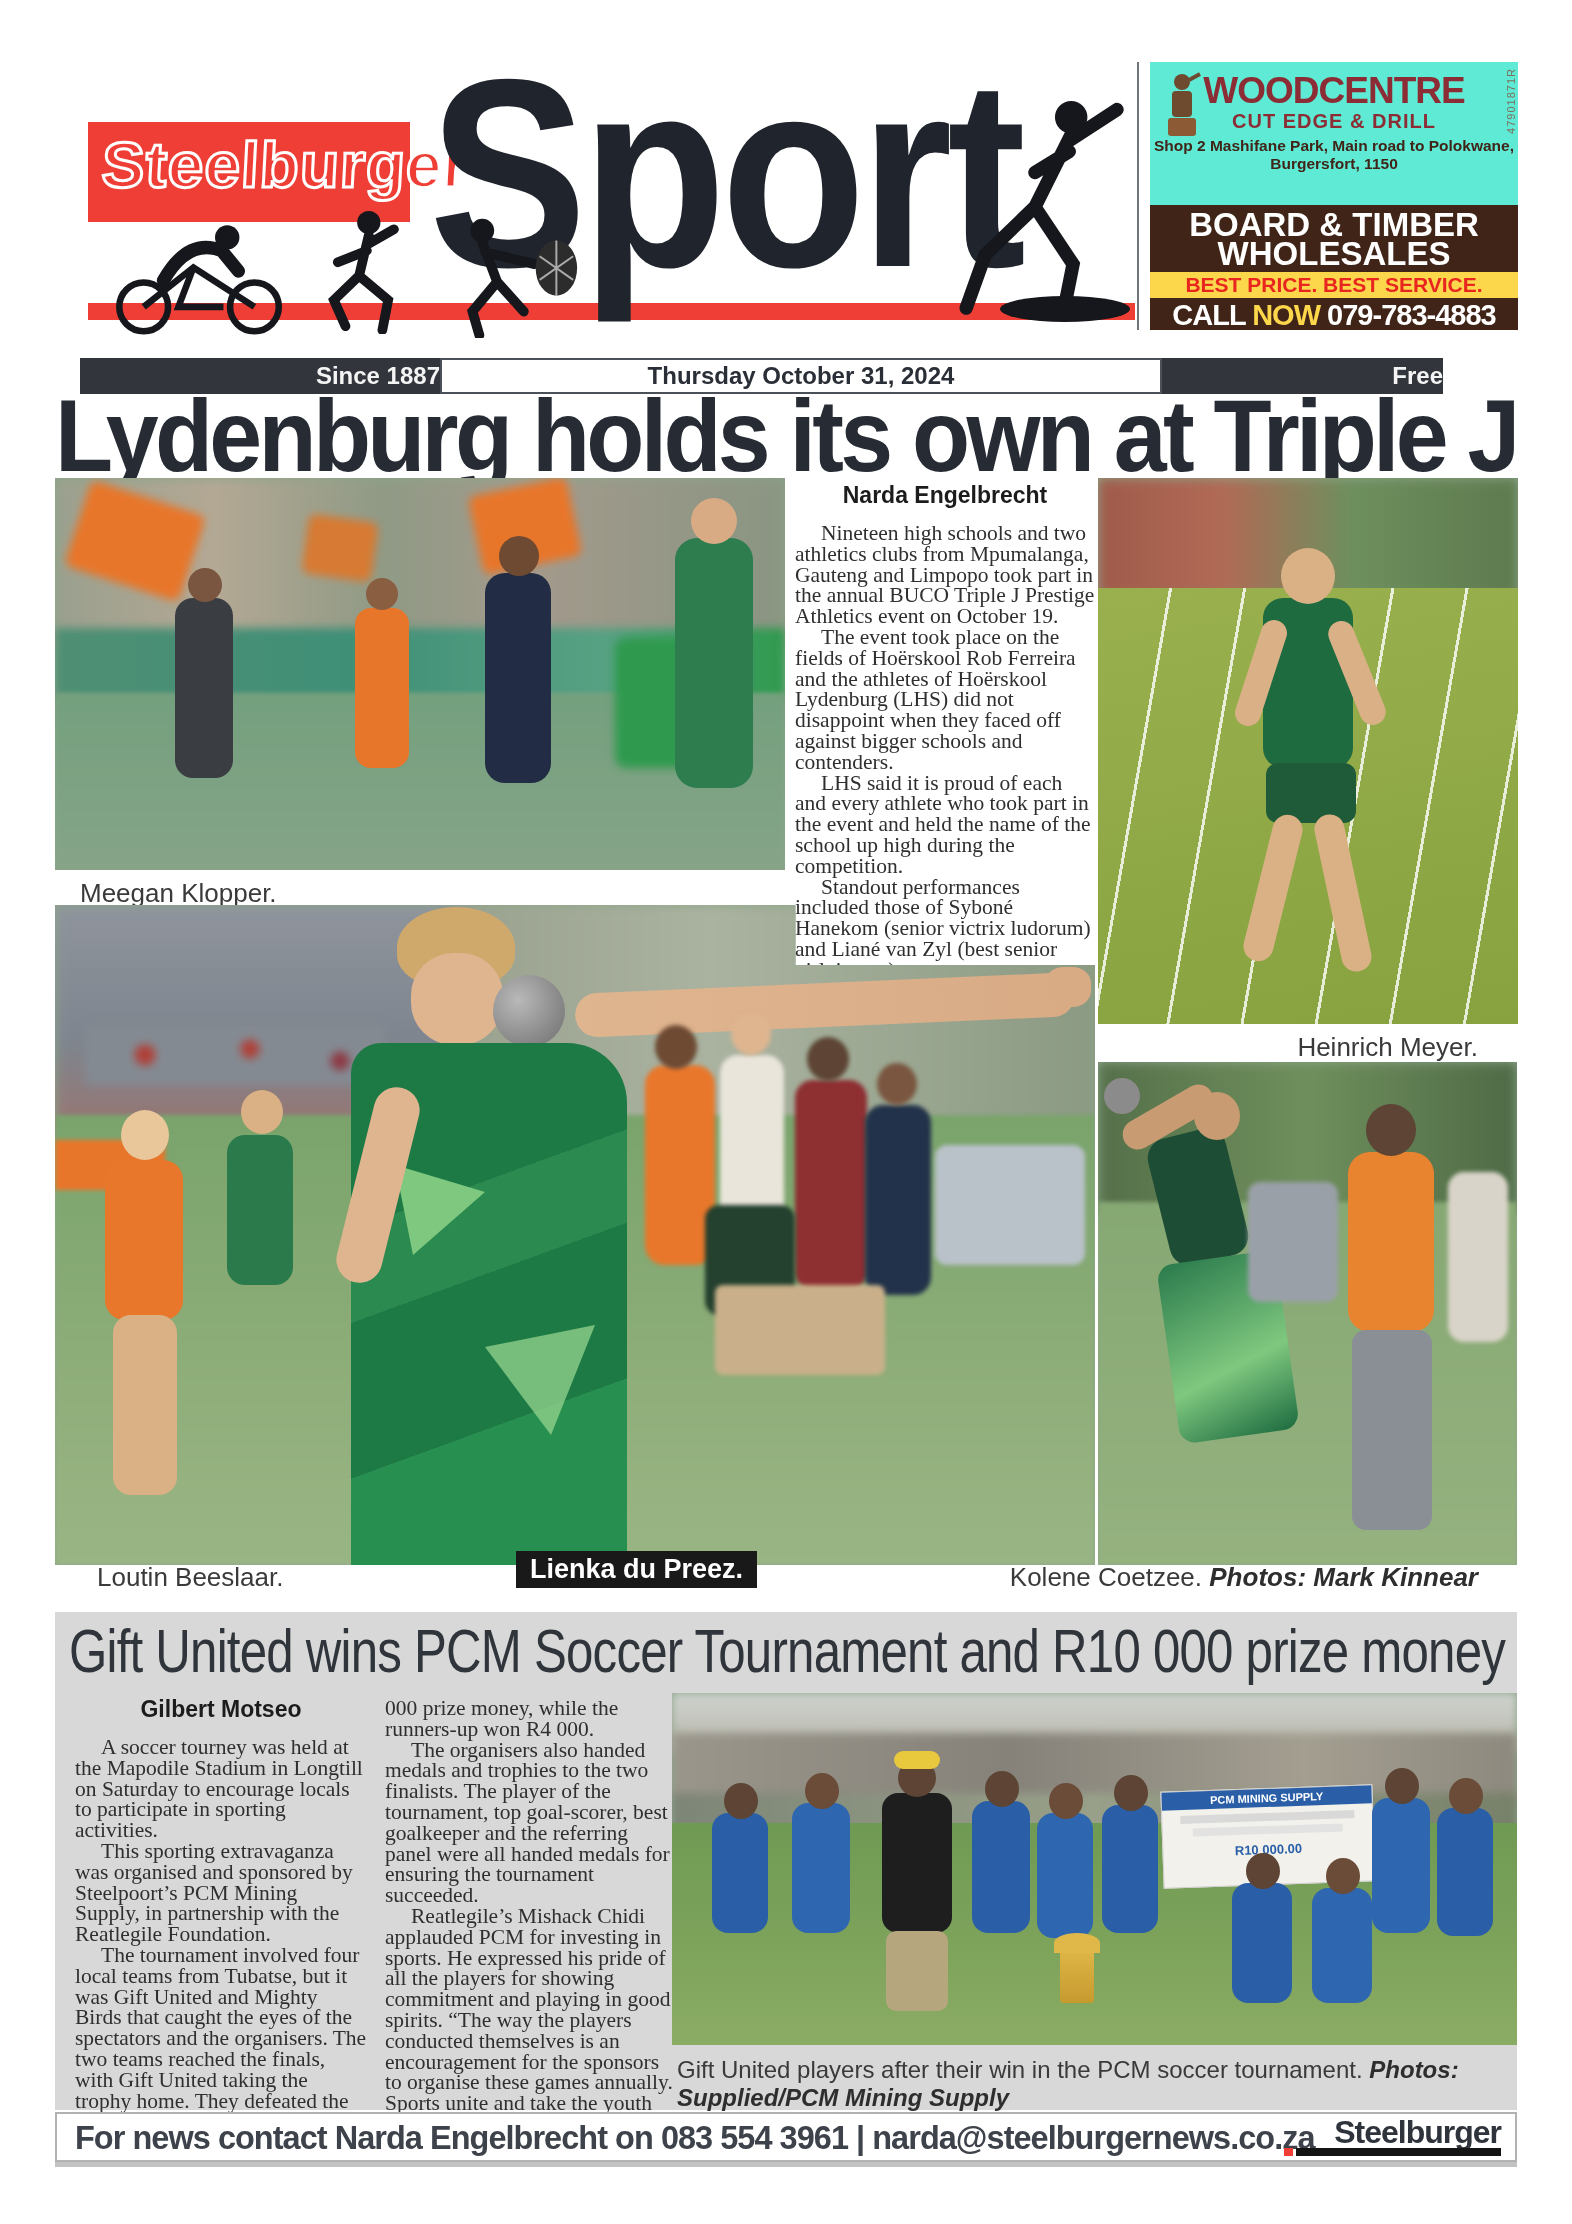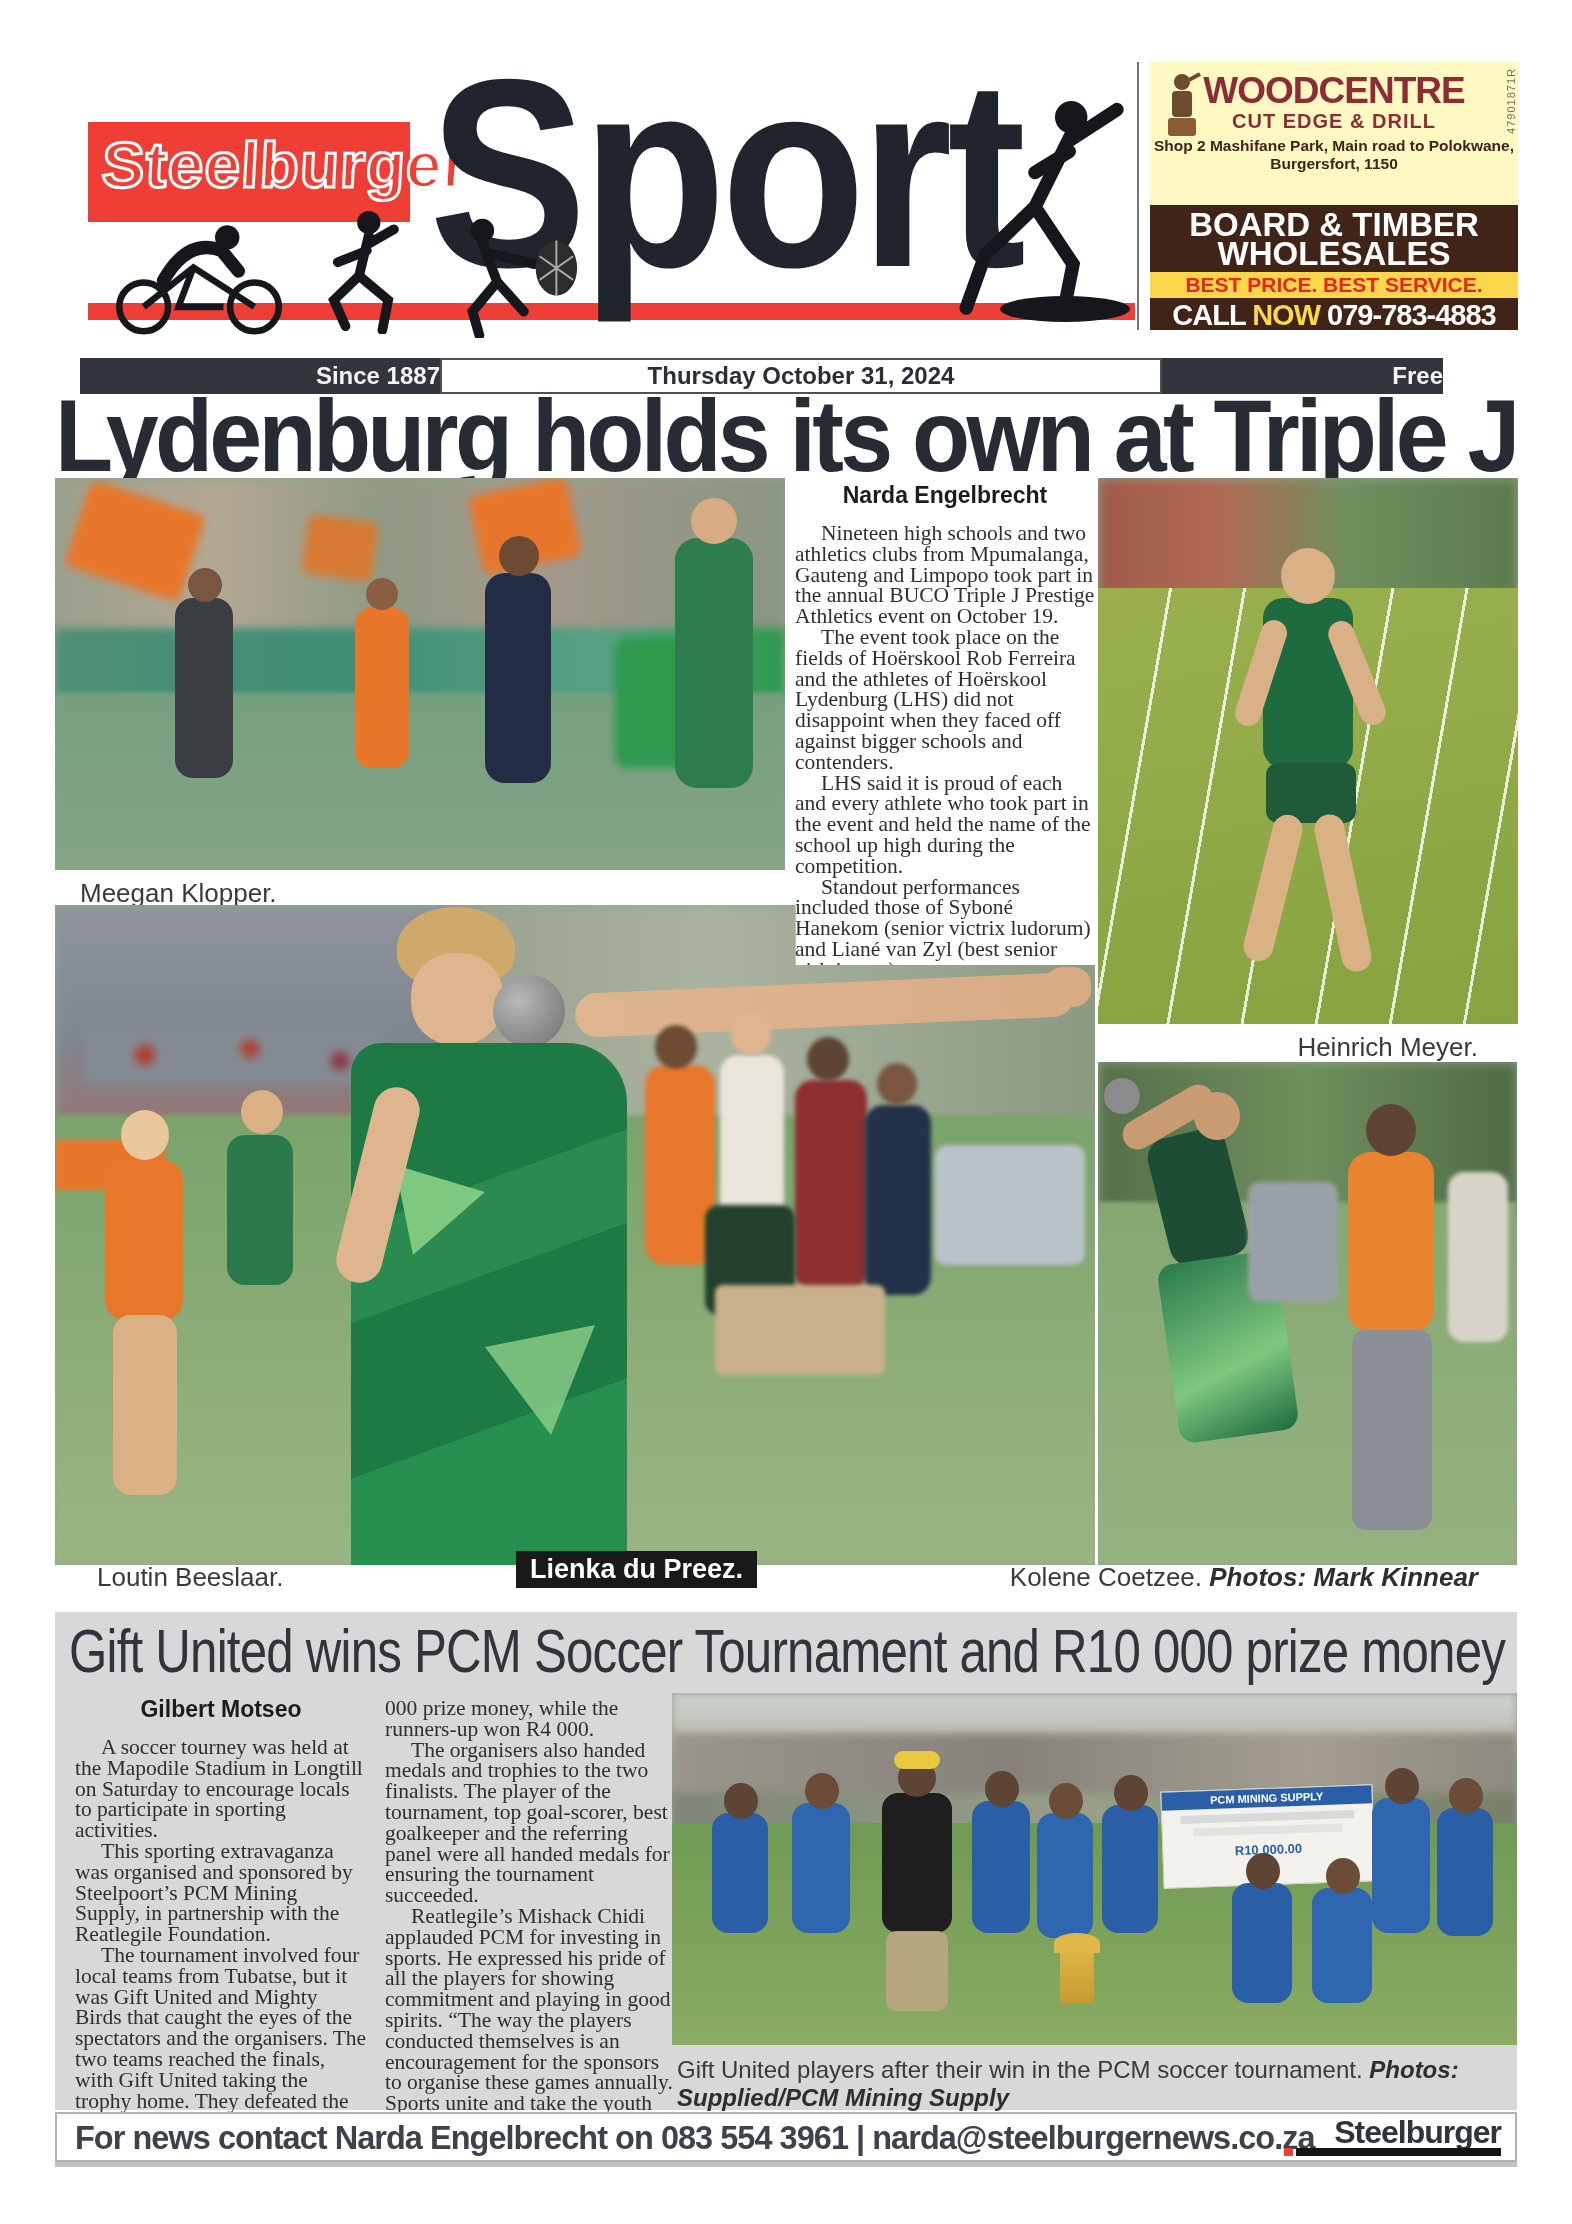"WOODCENTRE" .ad-yellow { background: #fef9c3 -> #5eead4 }
